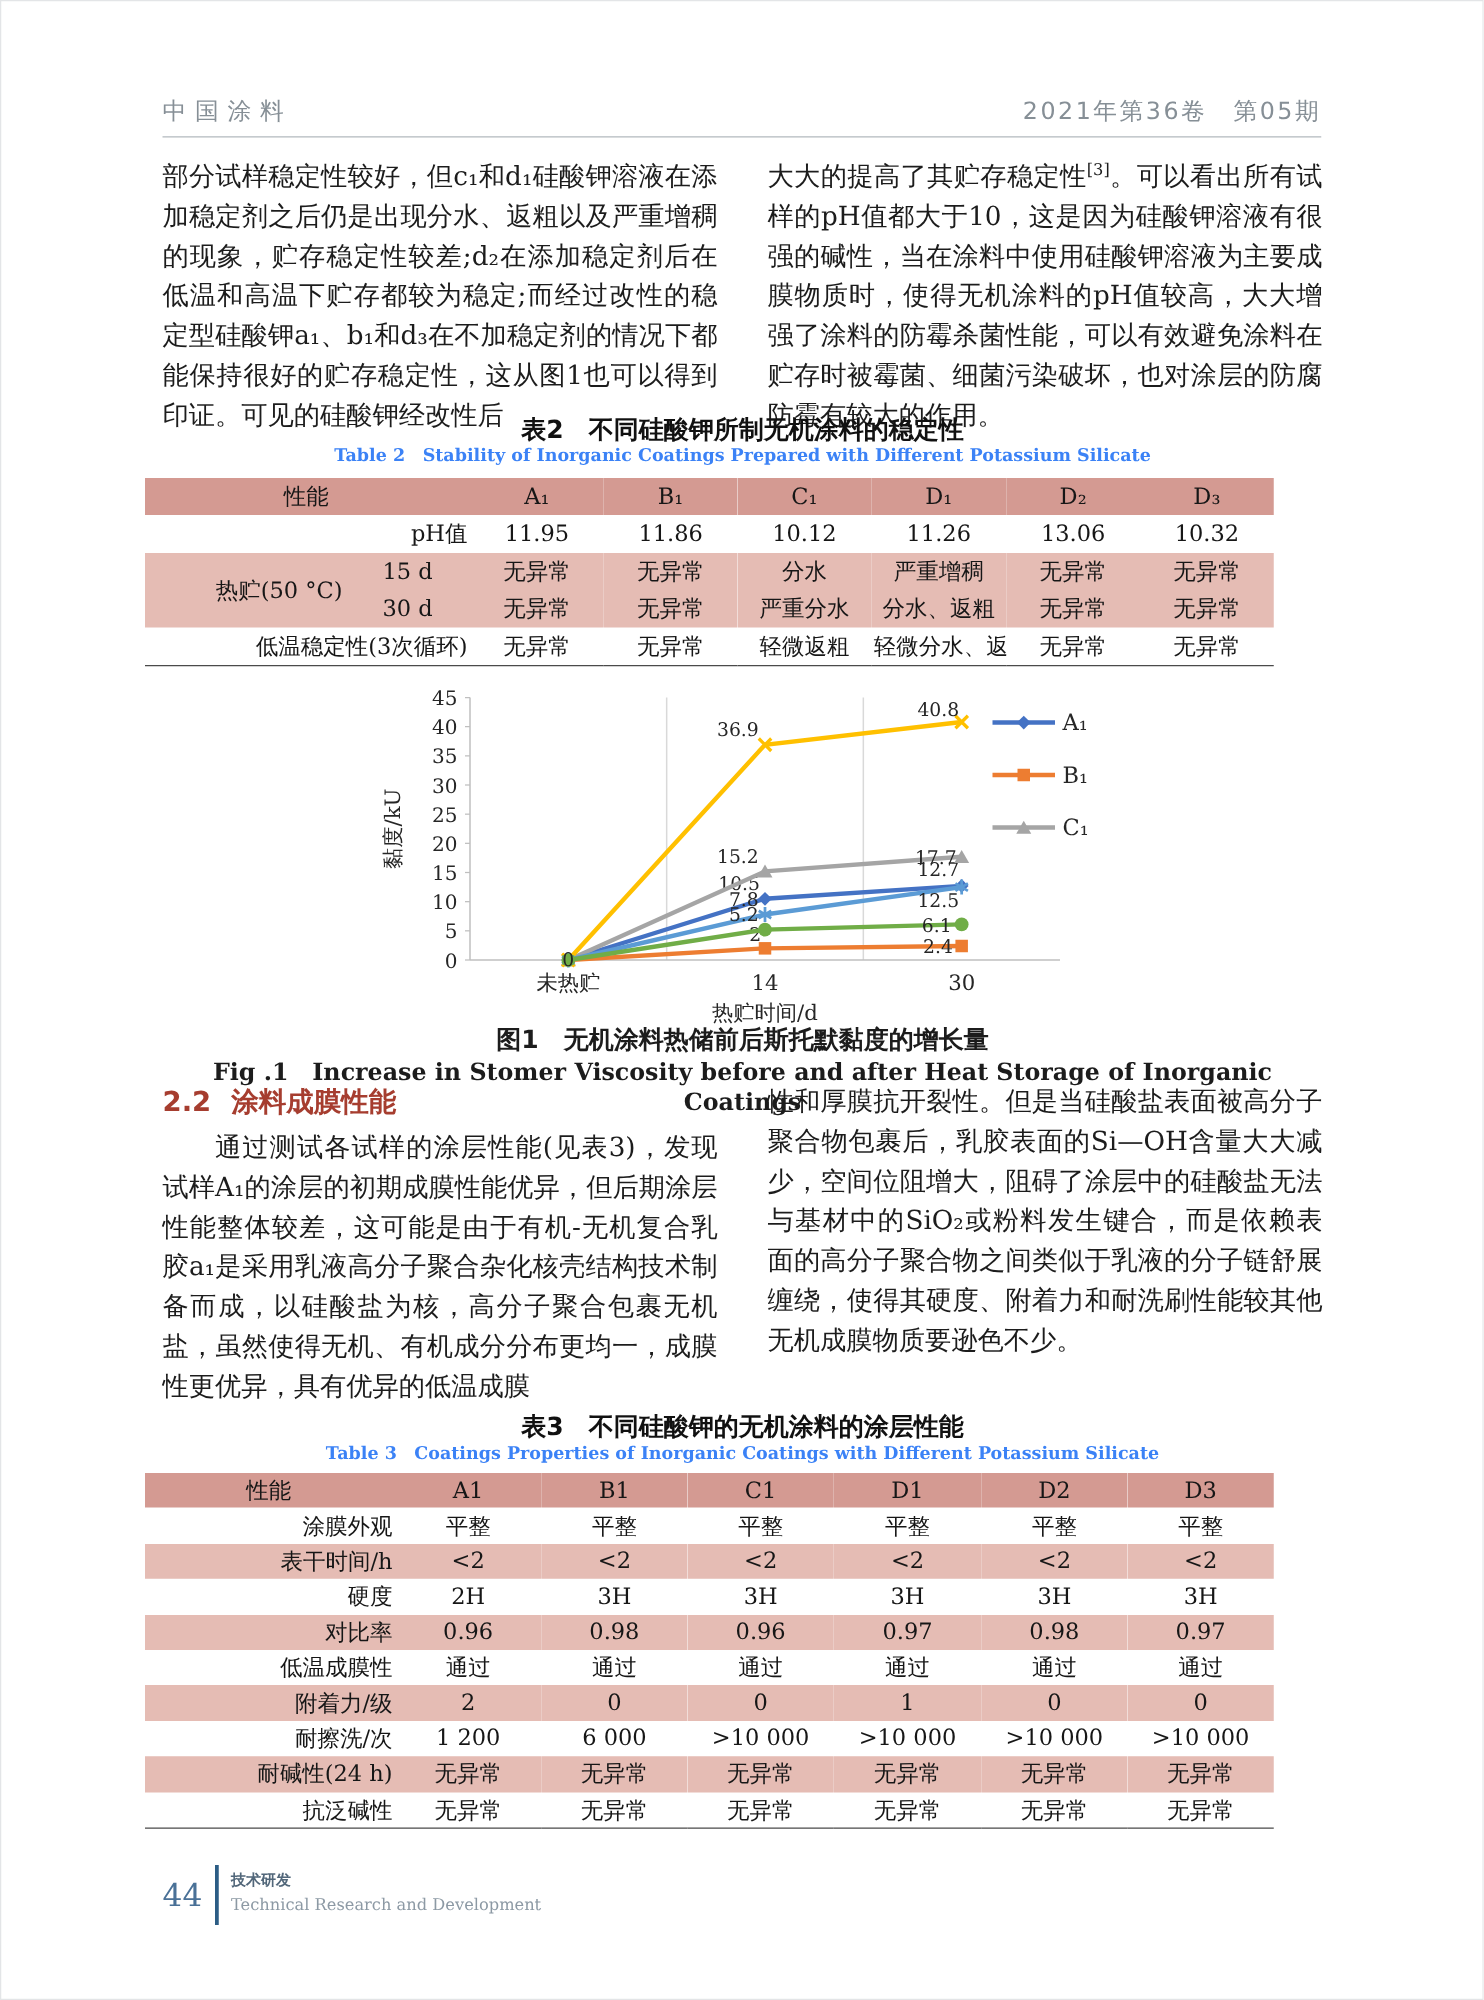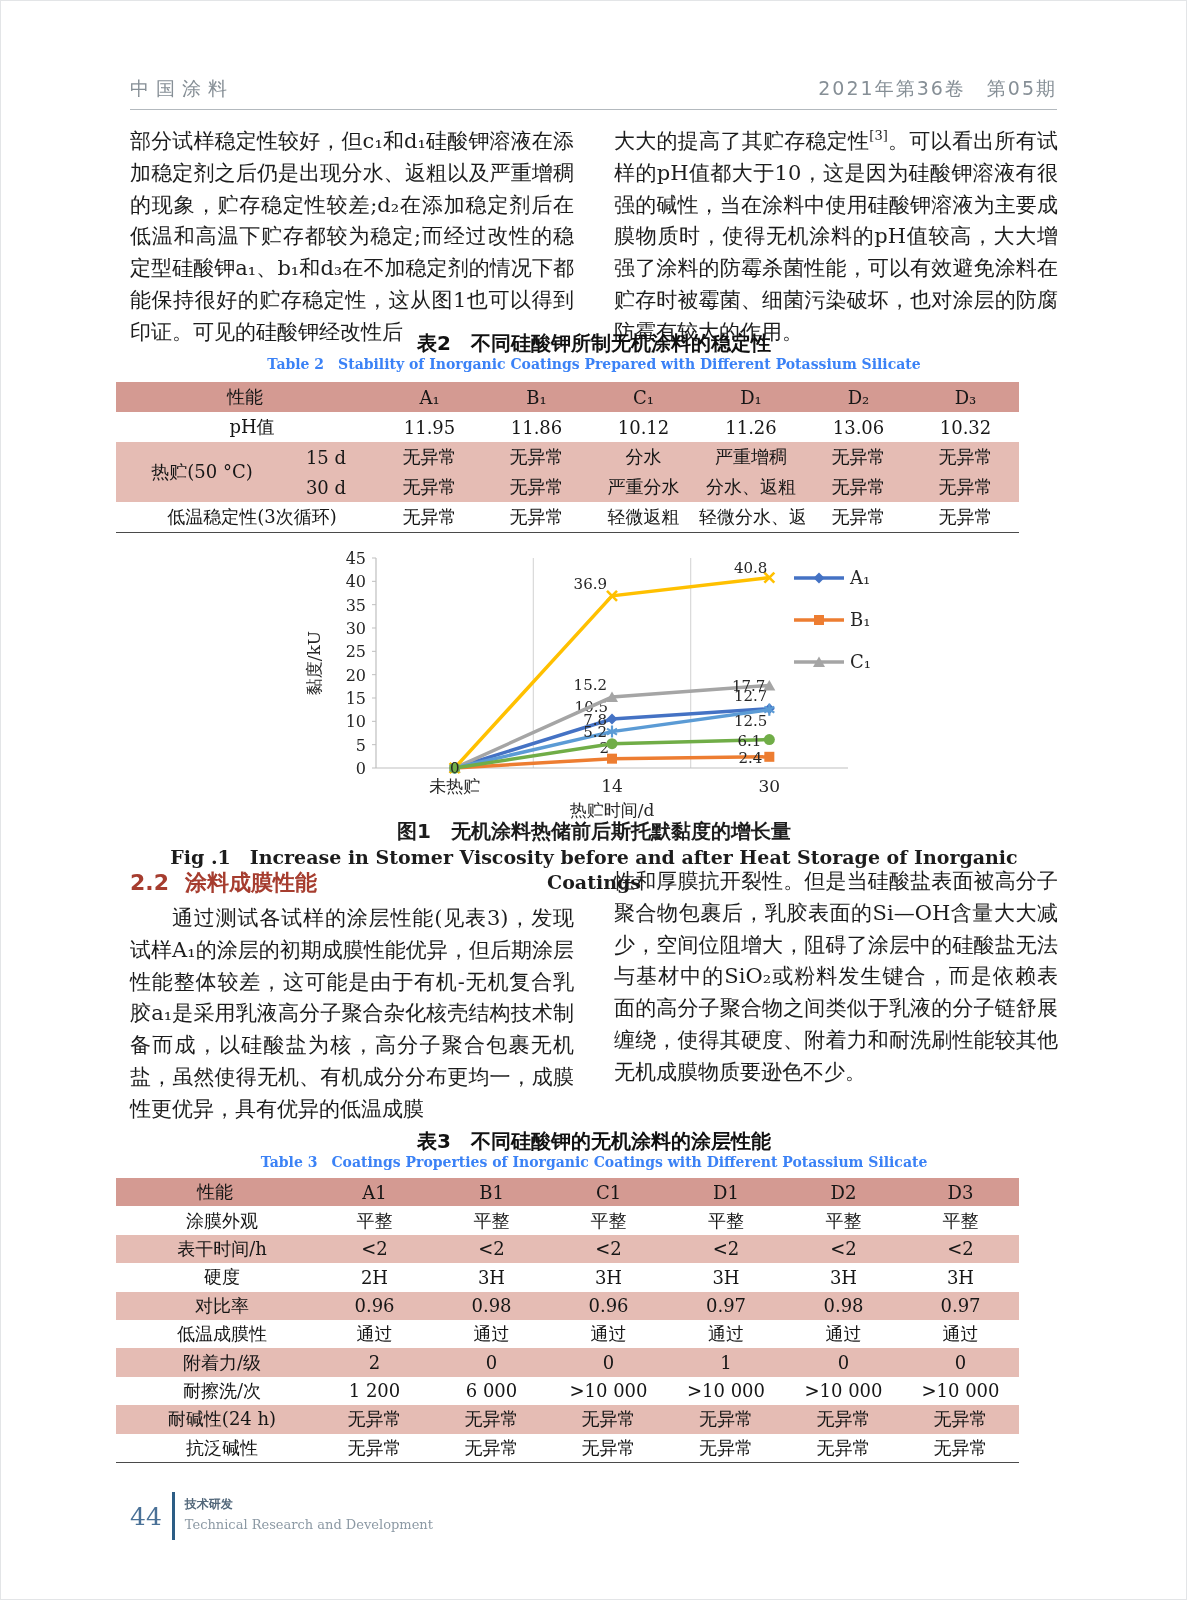"pH值" table.dt td.lbl { text-align: center -> right }
